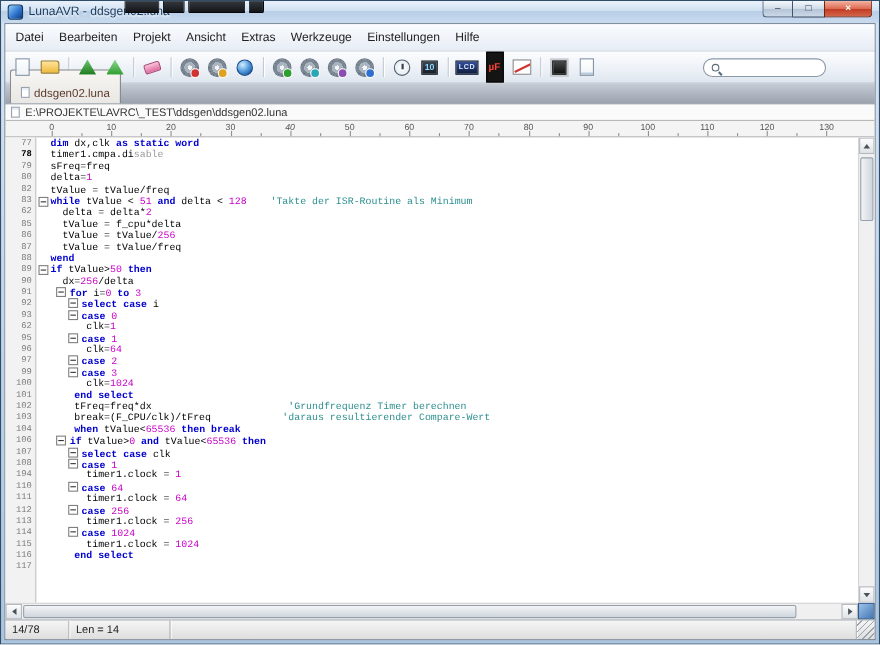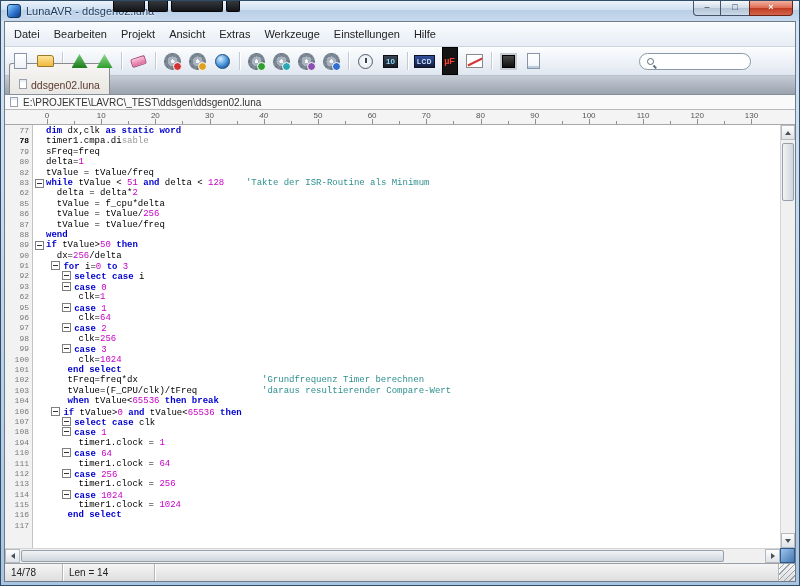"98" div.cl { html: <div> <div>98</div> <div></div> <div><span> clk=</span><span>256</span></div> </div> -> none }
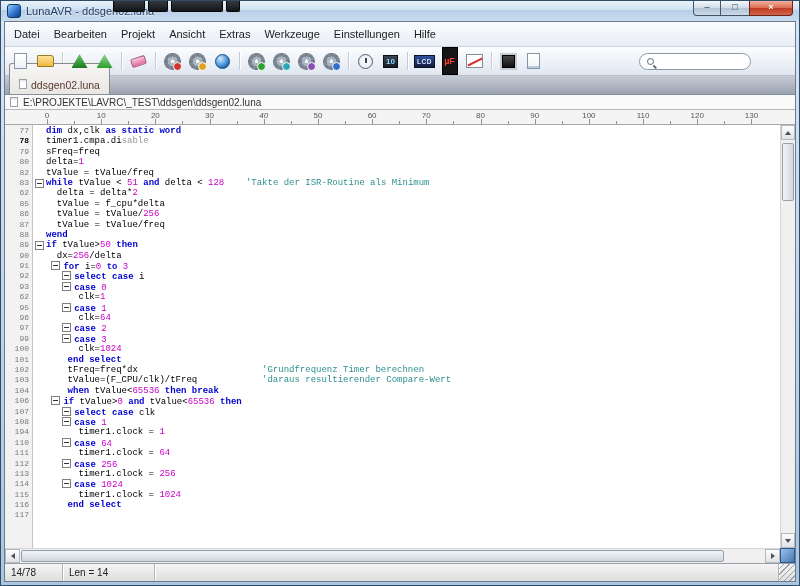"tValue=(F_CPU/clk)/tFreq" span.id { text: tValue -> break }
